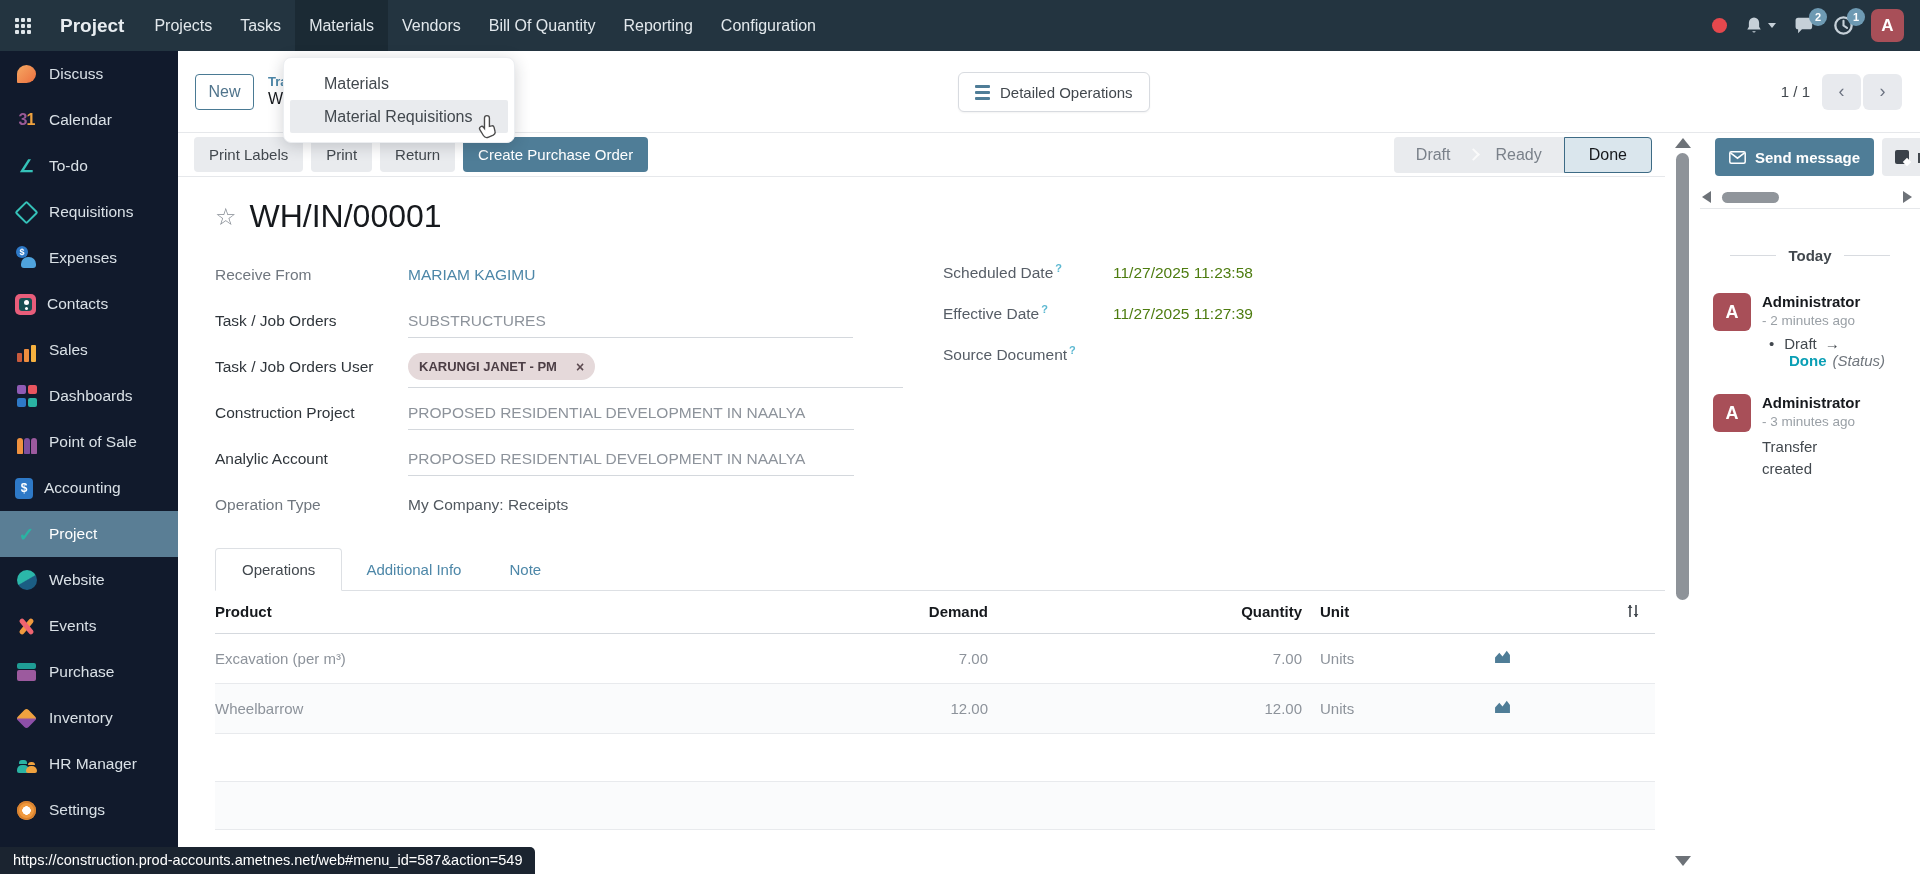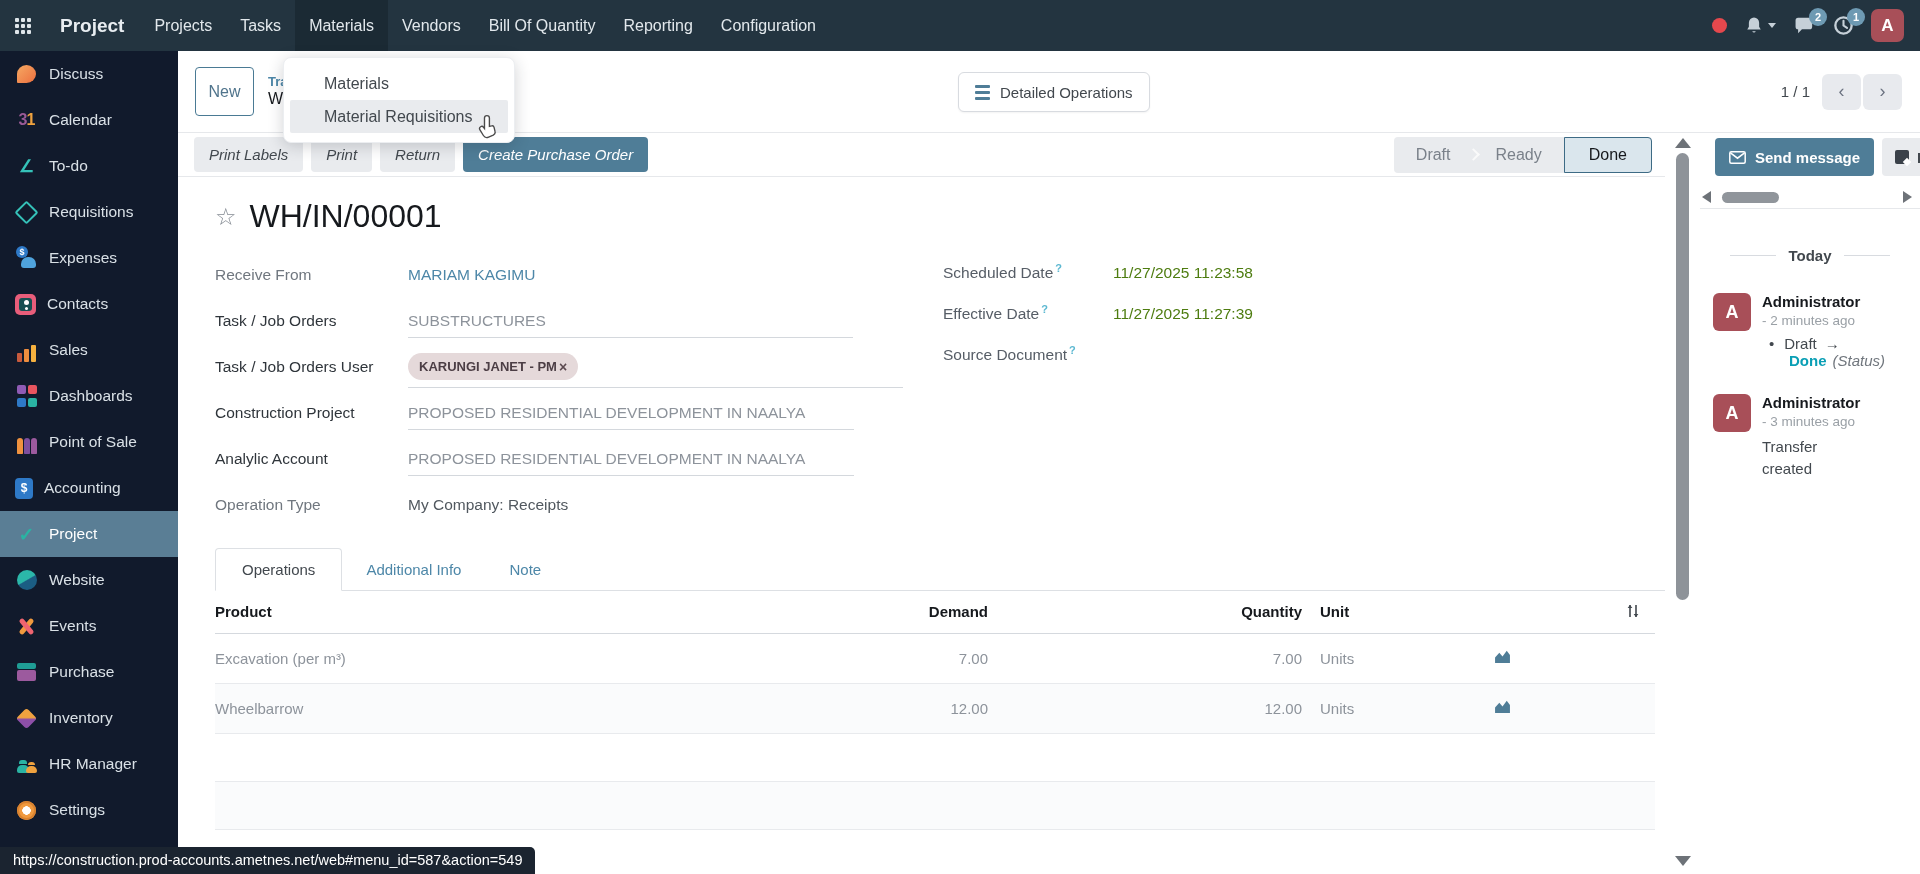"New" .new-btn { height: 49px -> 36px }
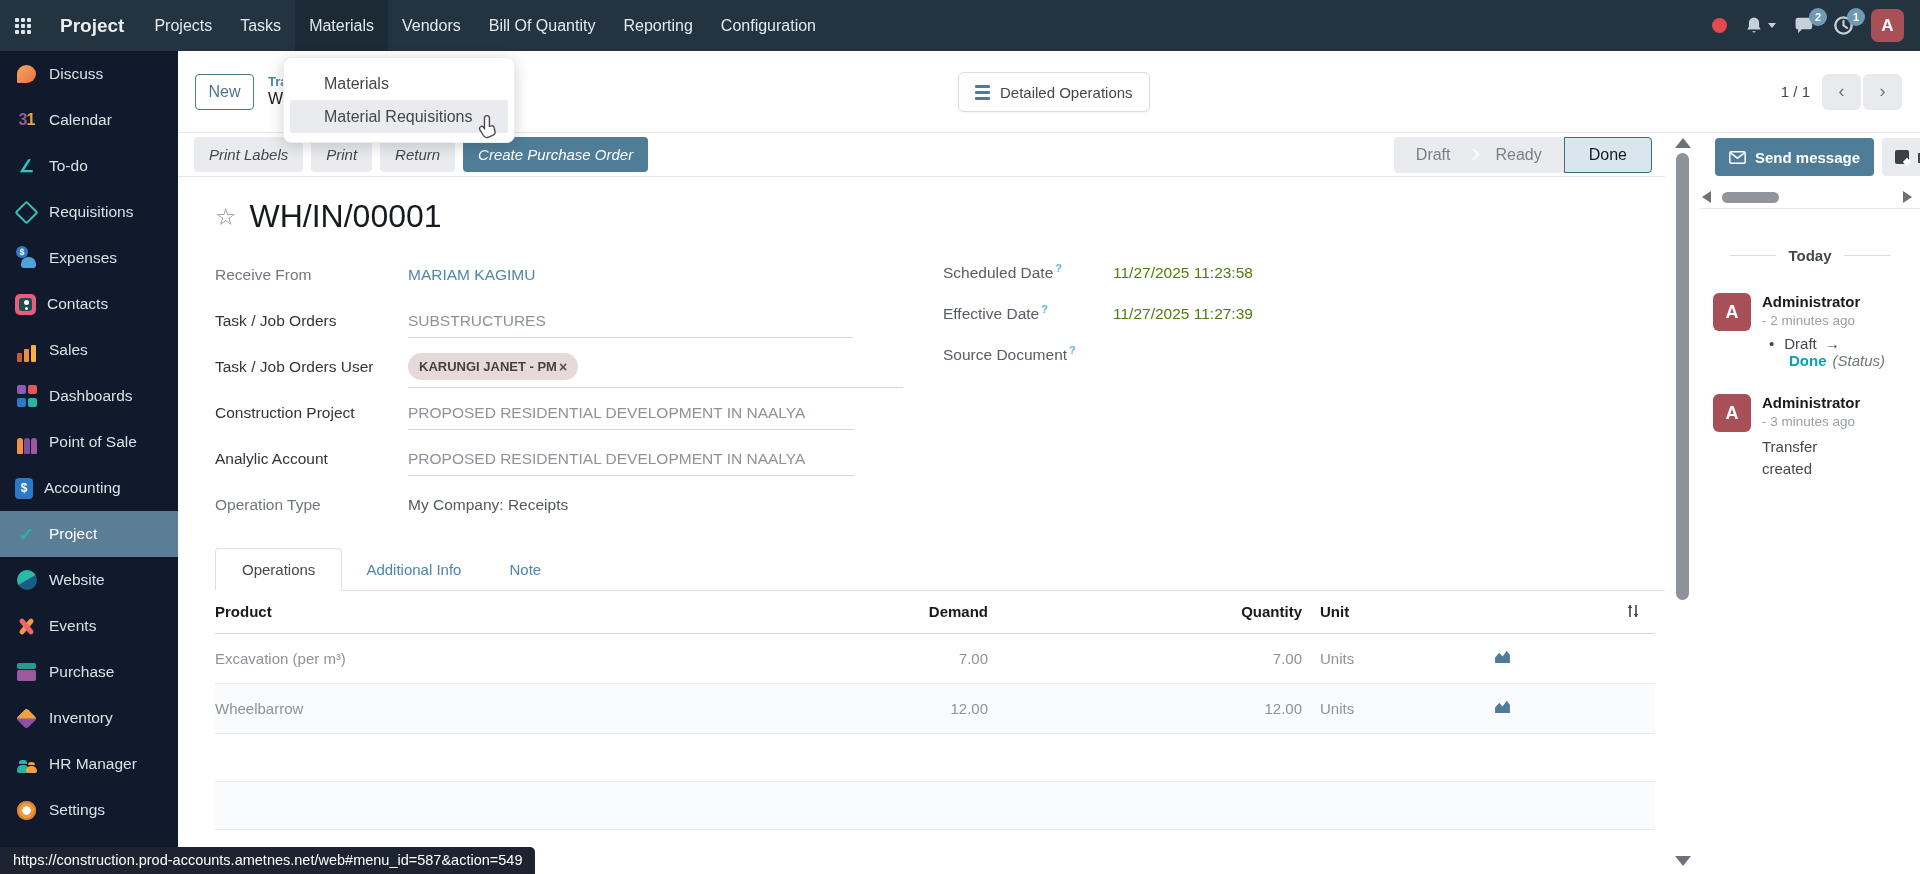"Print Labels" .btn { font-style: italic -> none }
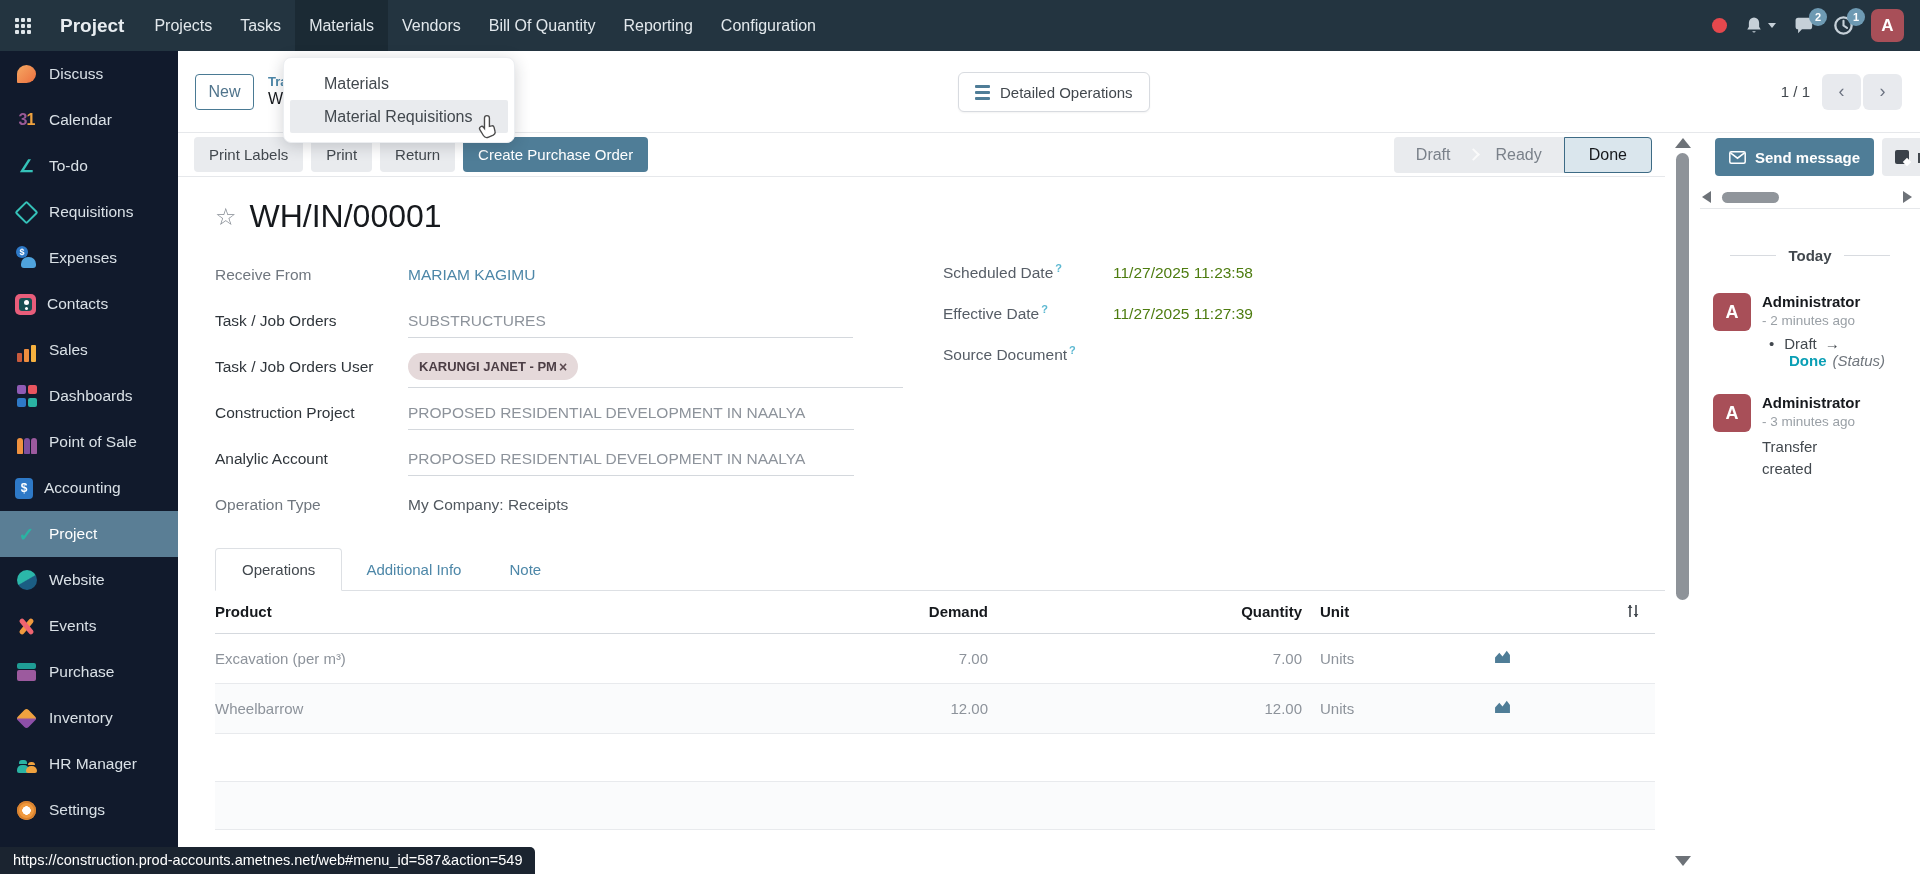"KARUNGI JANET - PM" .tag { gap: 2px -> 19px }
